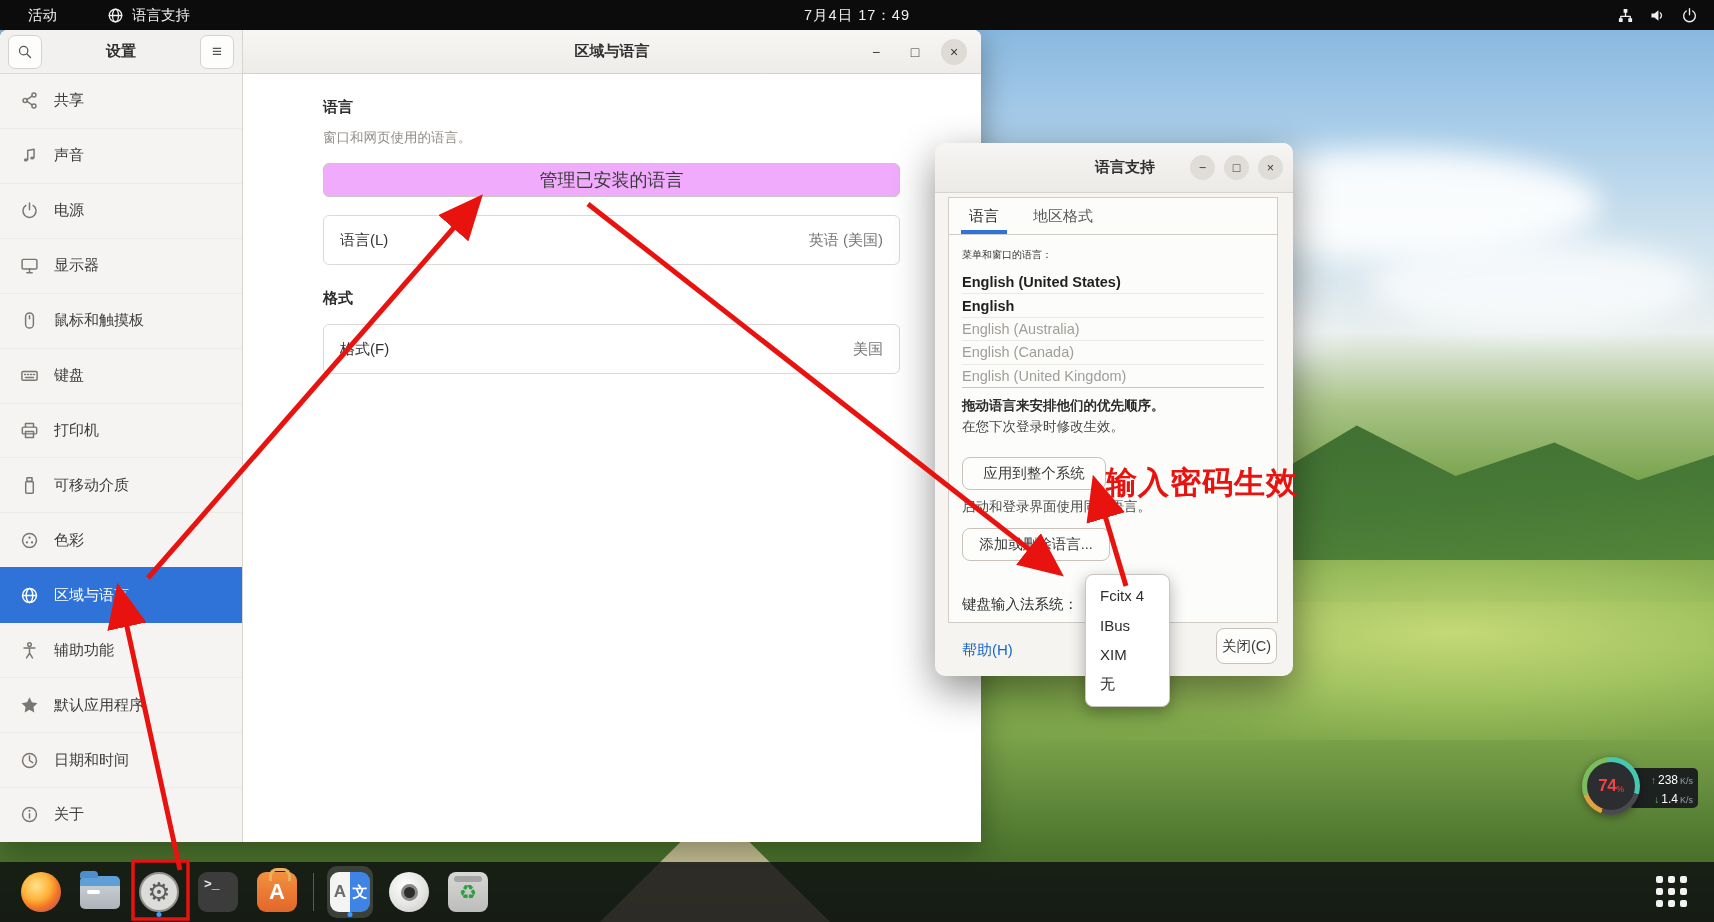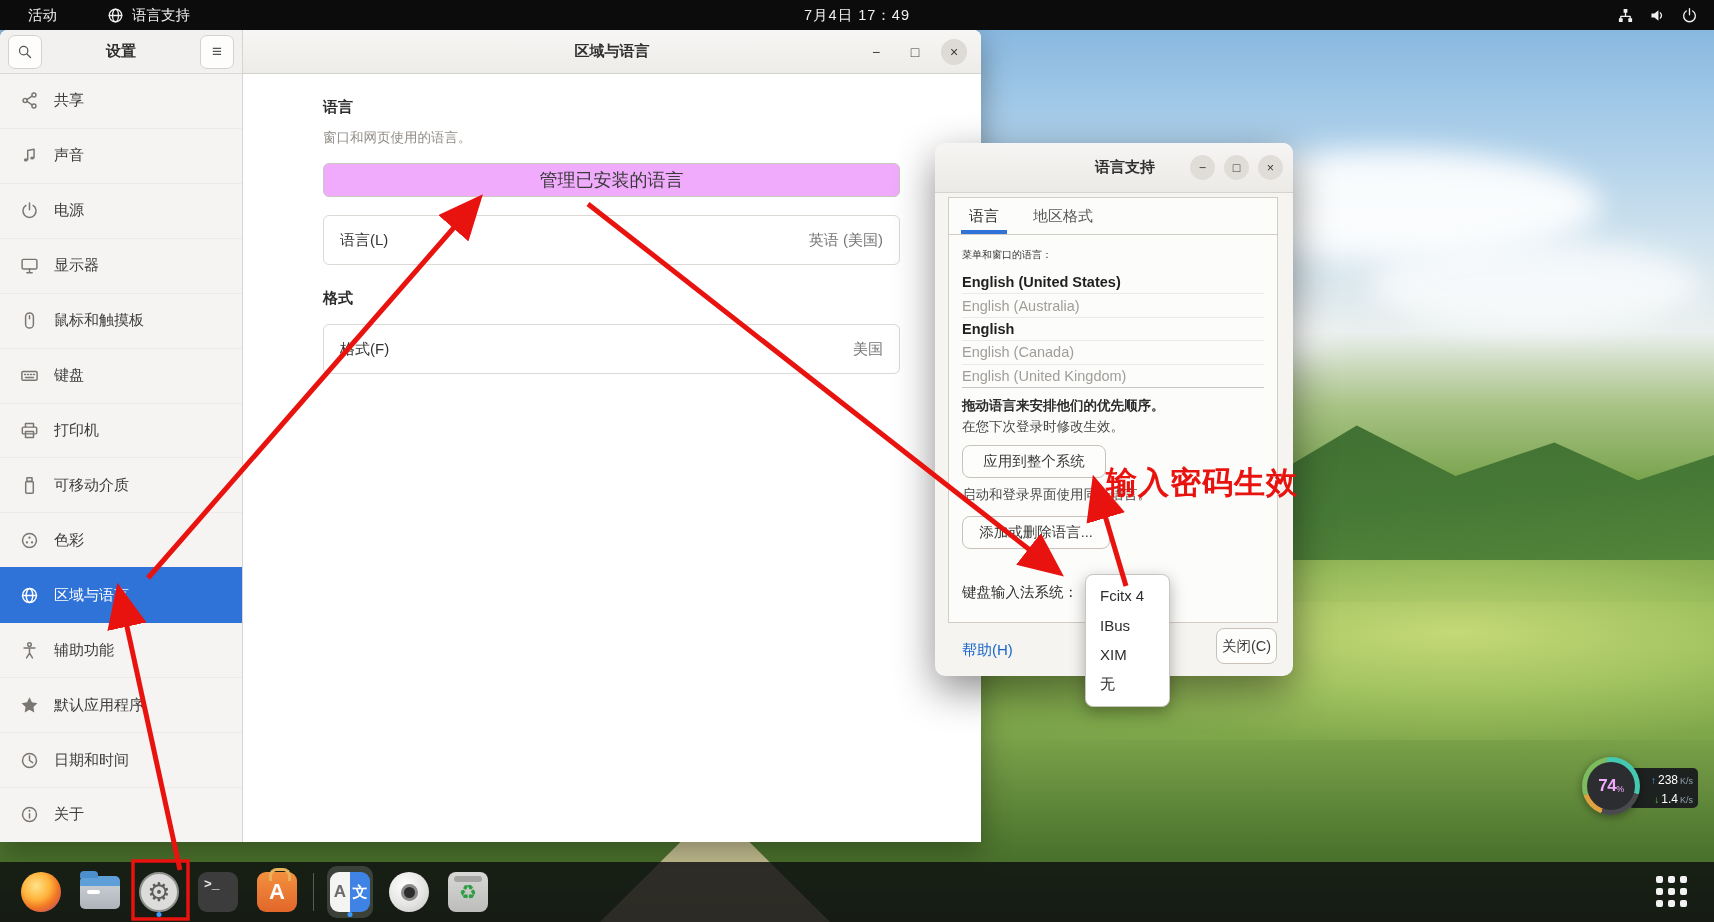"English (Australia)" div.lang-row { order: before "English" -> after "English" }
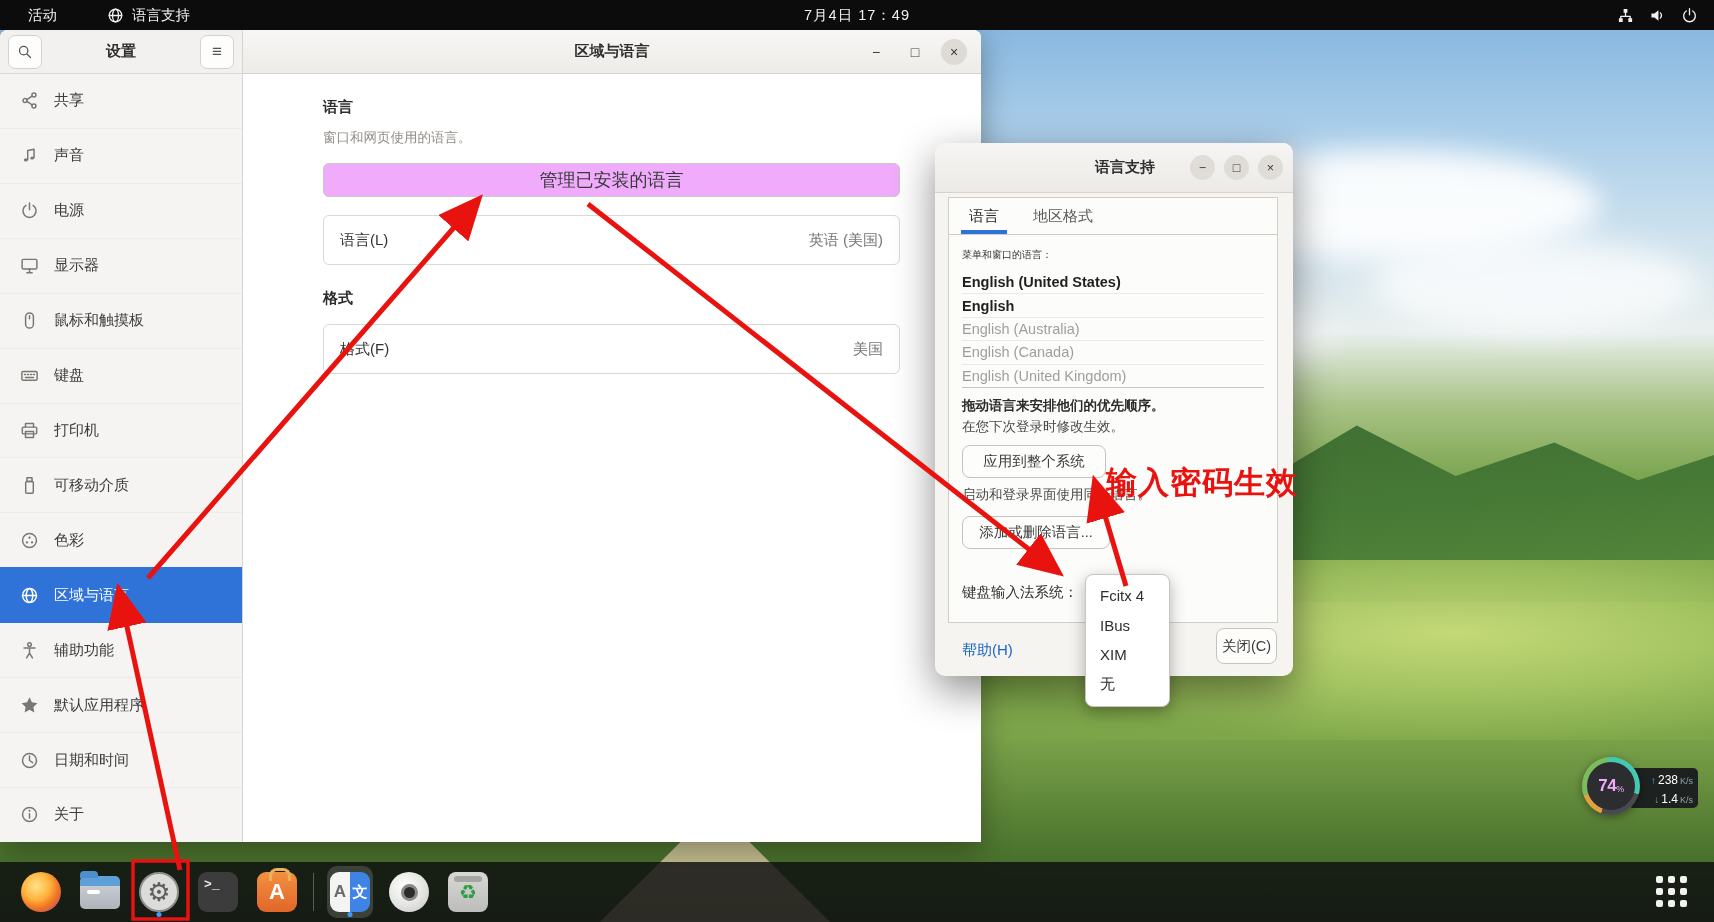"应用到整个系统" .dlg-btn { margin-top: 9px -> 21px }
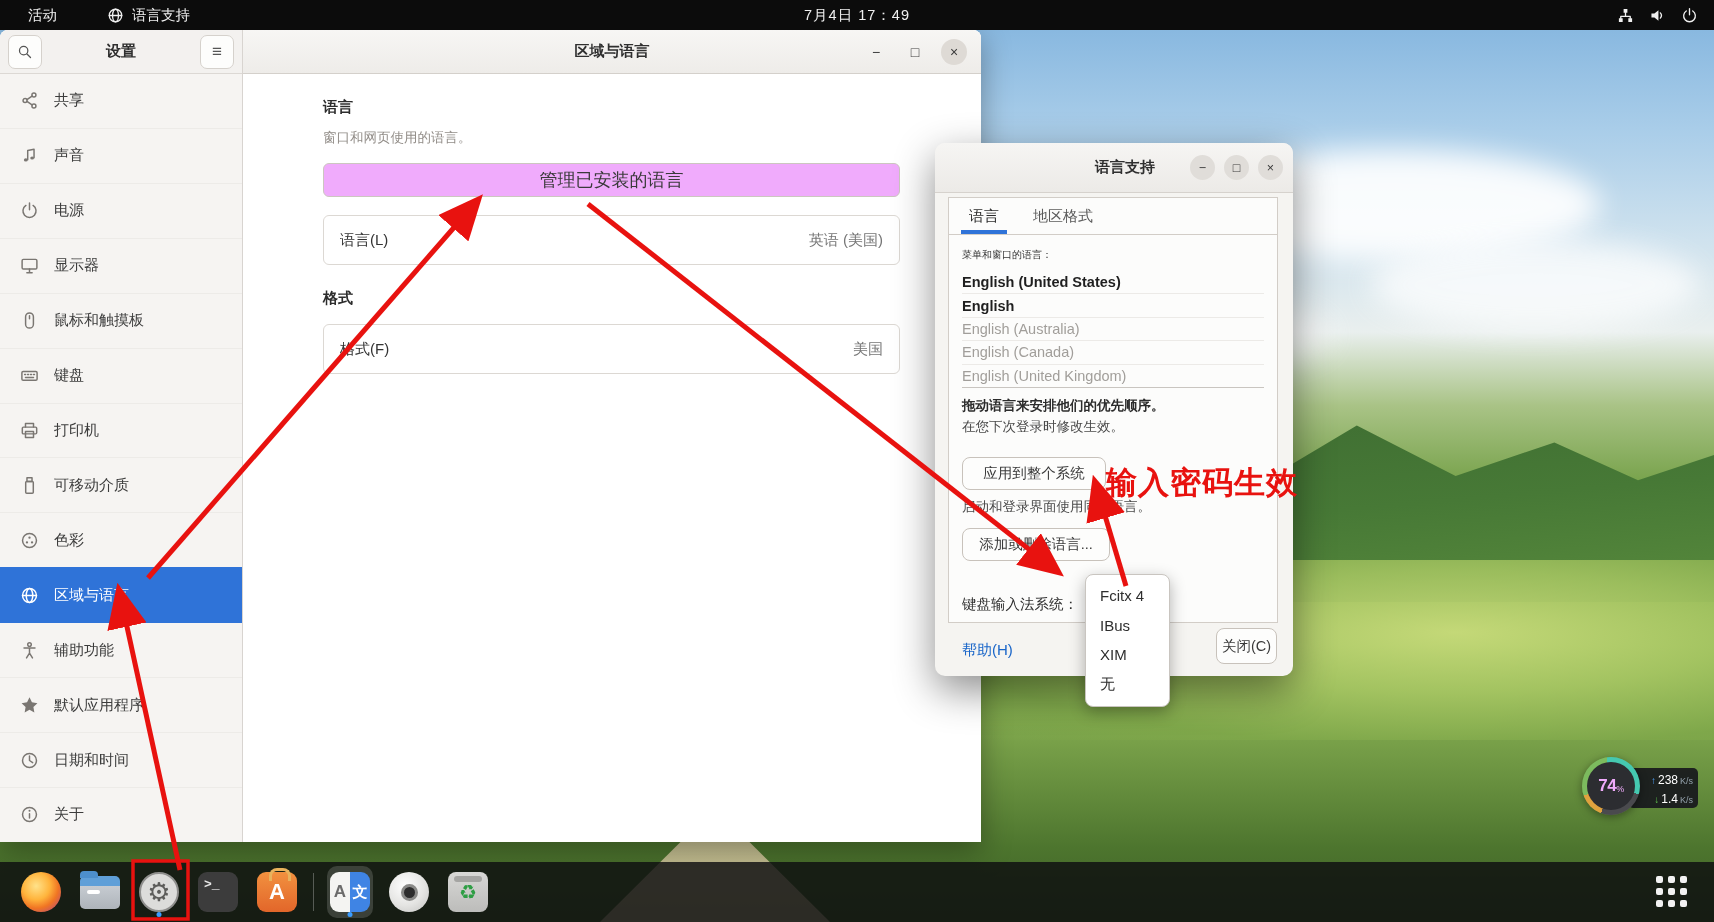"74" .gauge-inner { color: #f0abfc -> #ef4444 }
